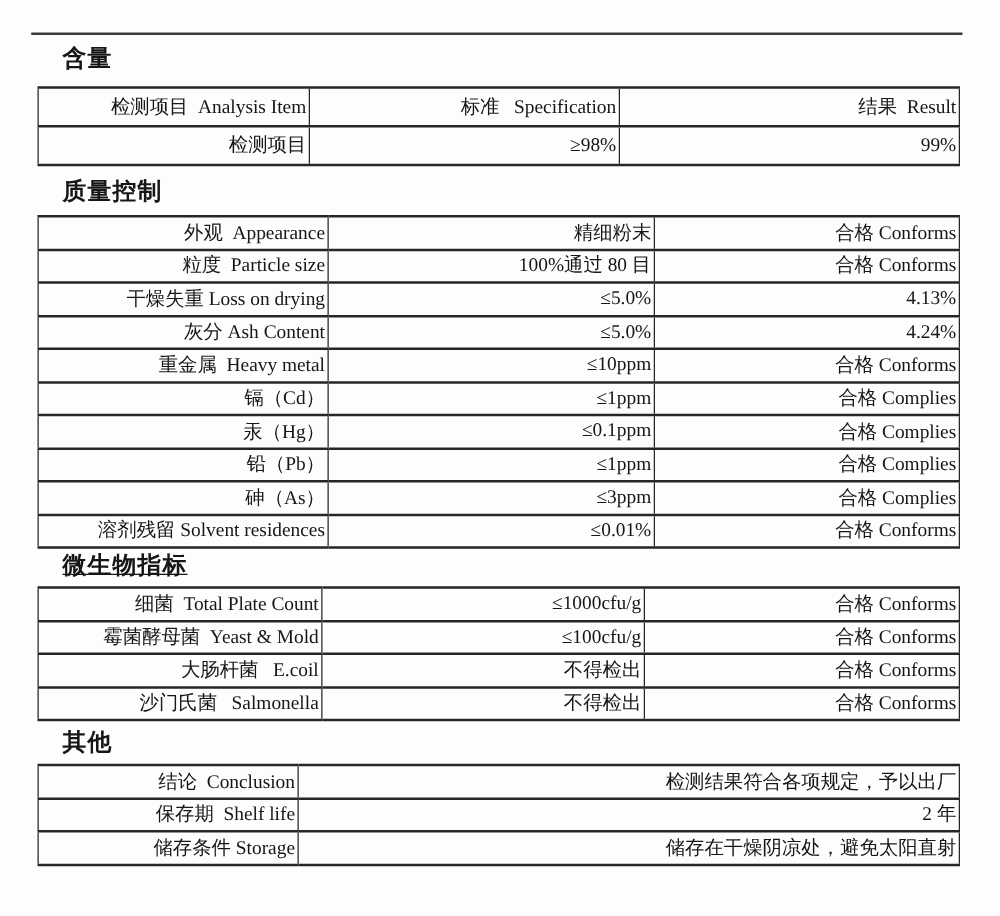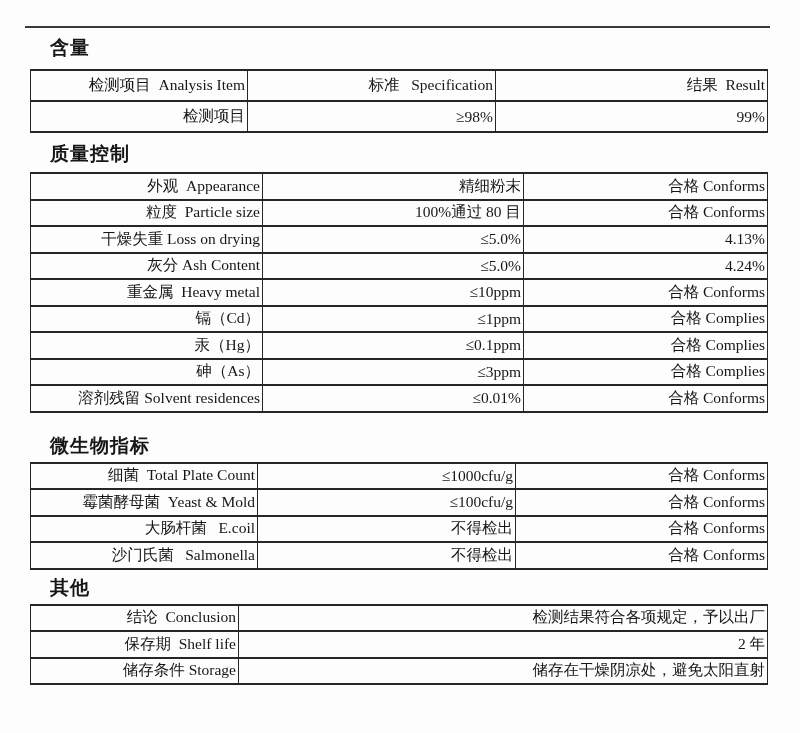"铅（Pb）" tr { html: none -> <tr> <td>铅（Pb）</td> <td>≤1ppm</td> <td>合格 Complies</td> </tr> }
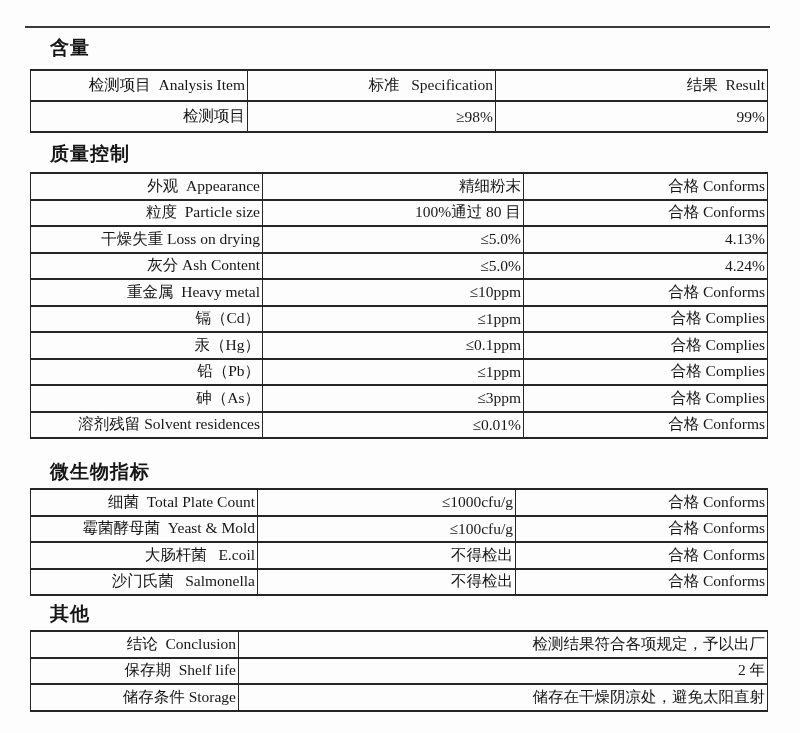"微生物指标" #h-micro { margin-top: 21px -> 2px; text-decoration: none -> underline }
